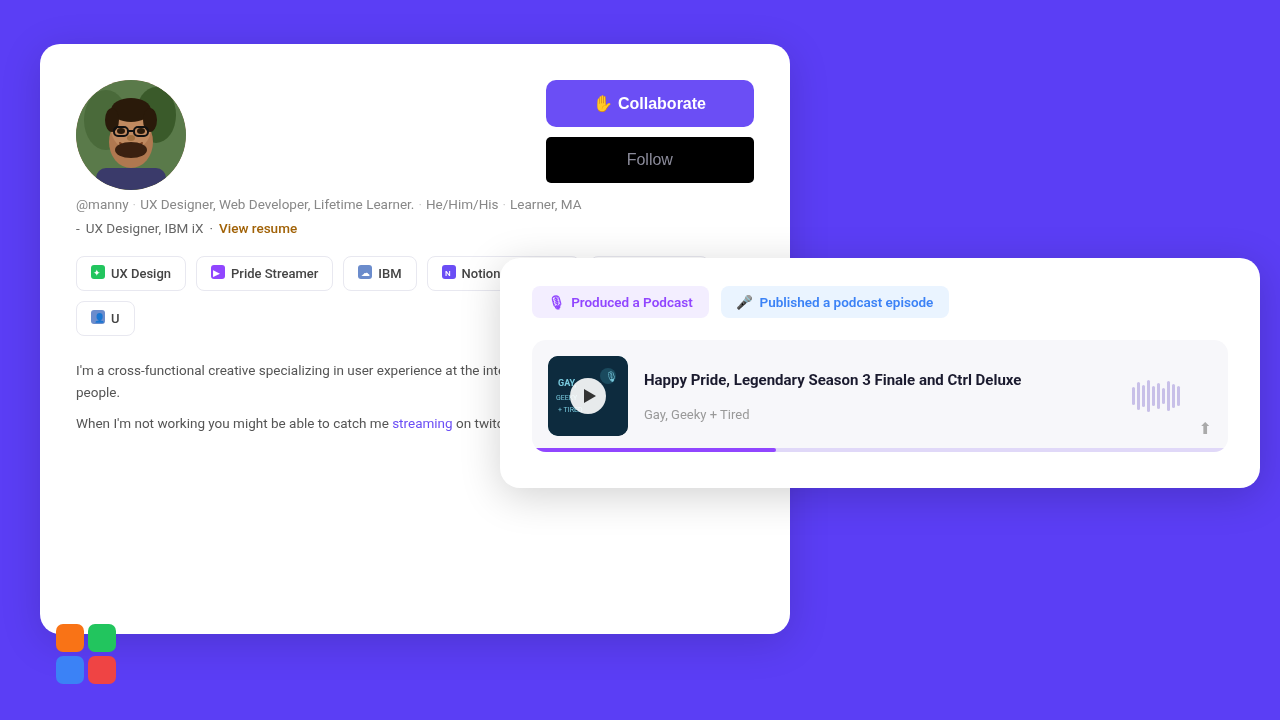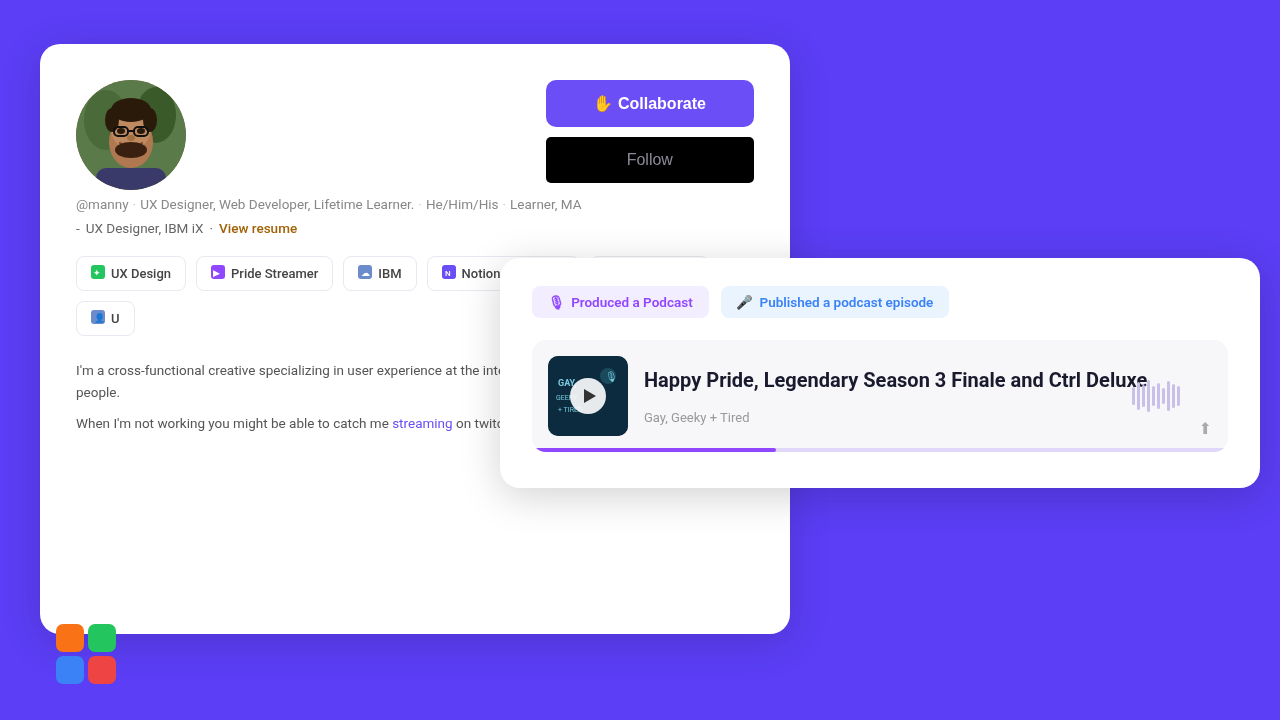"Happy Pride, Legendary Season 3" .player-title { font-size: 20px -> 15px }
